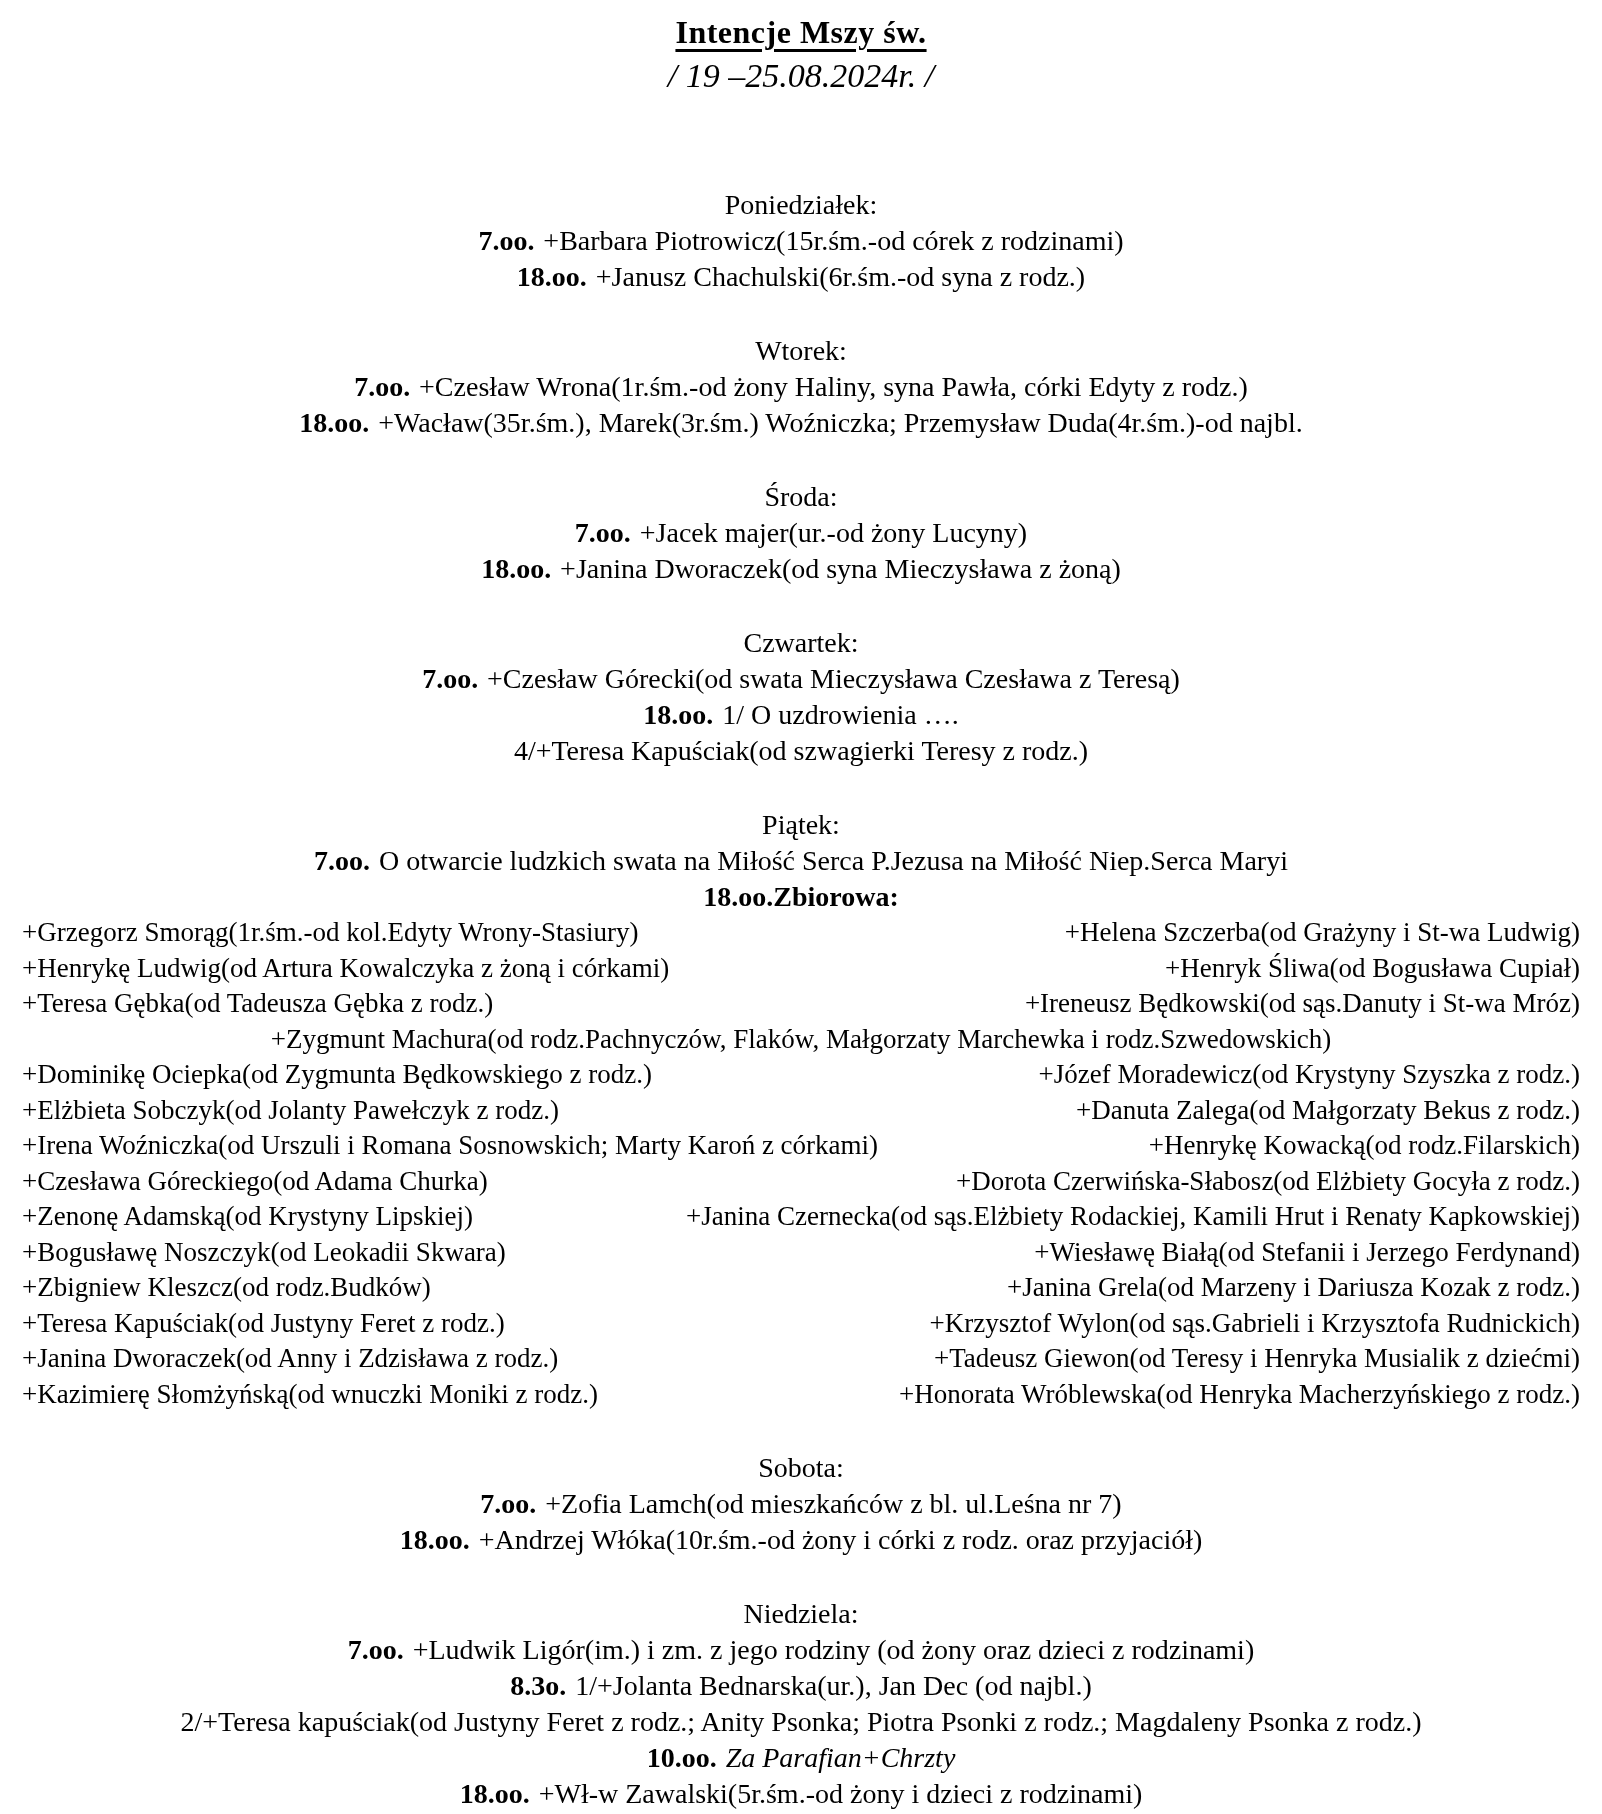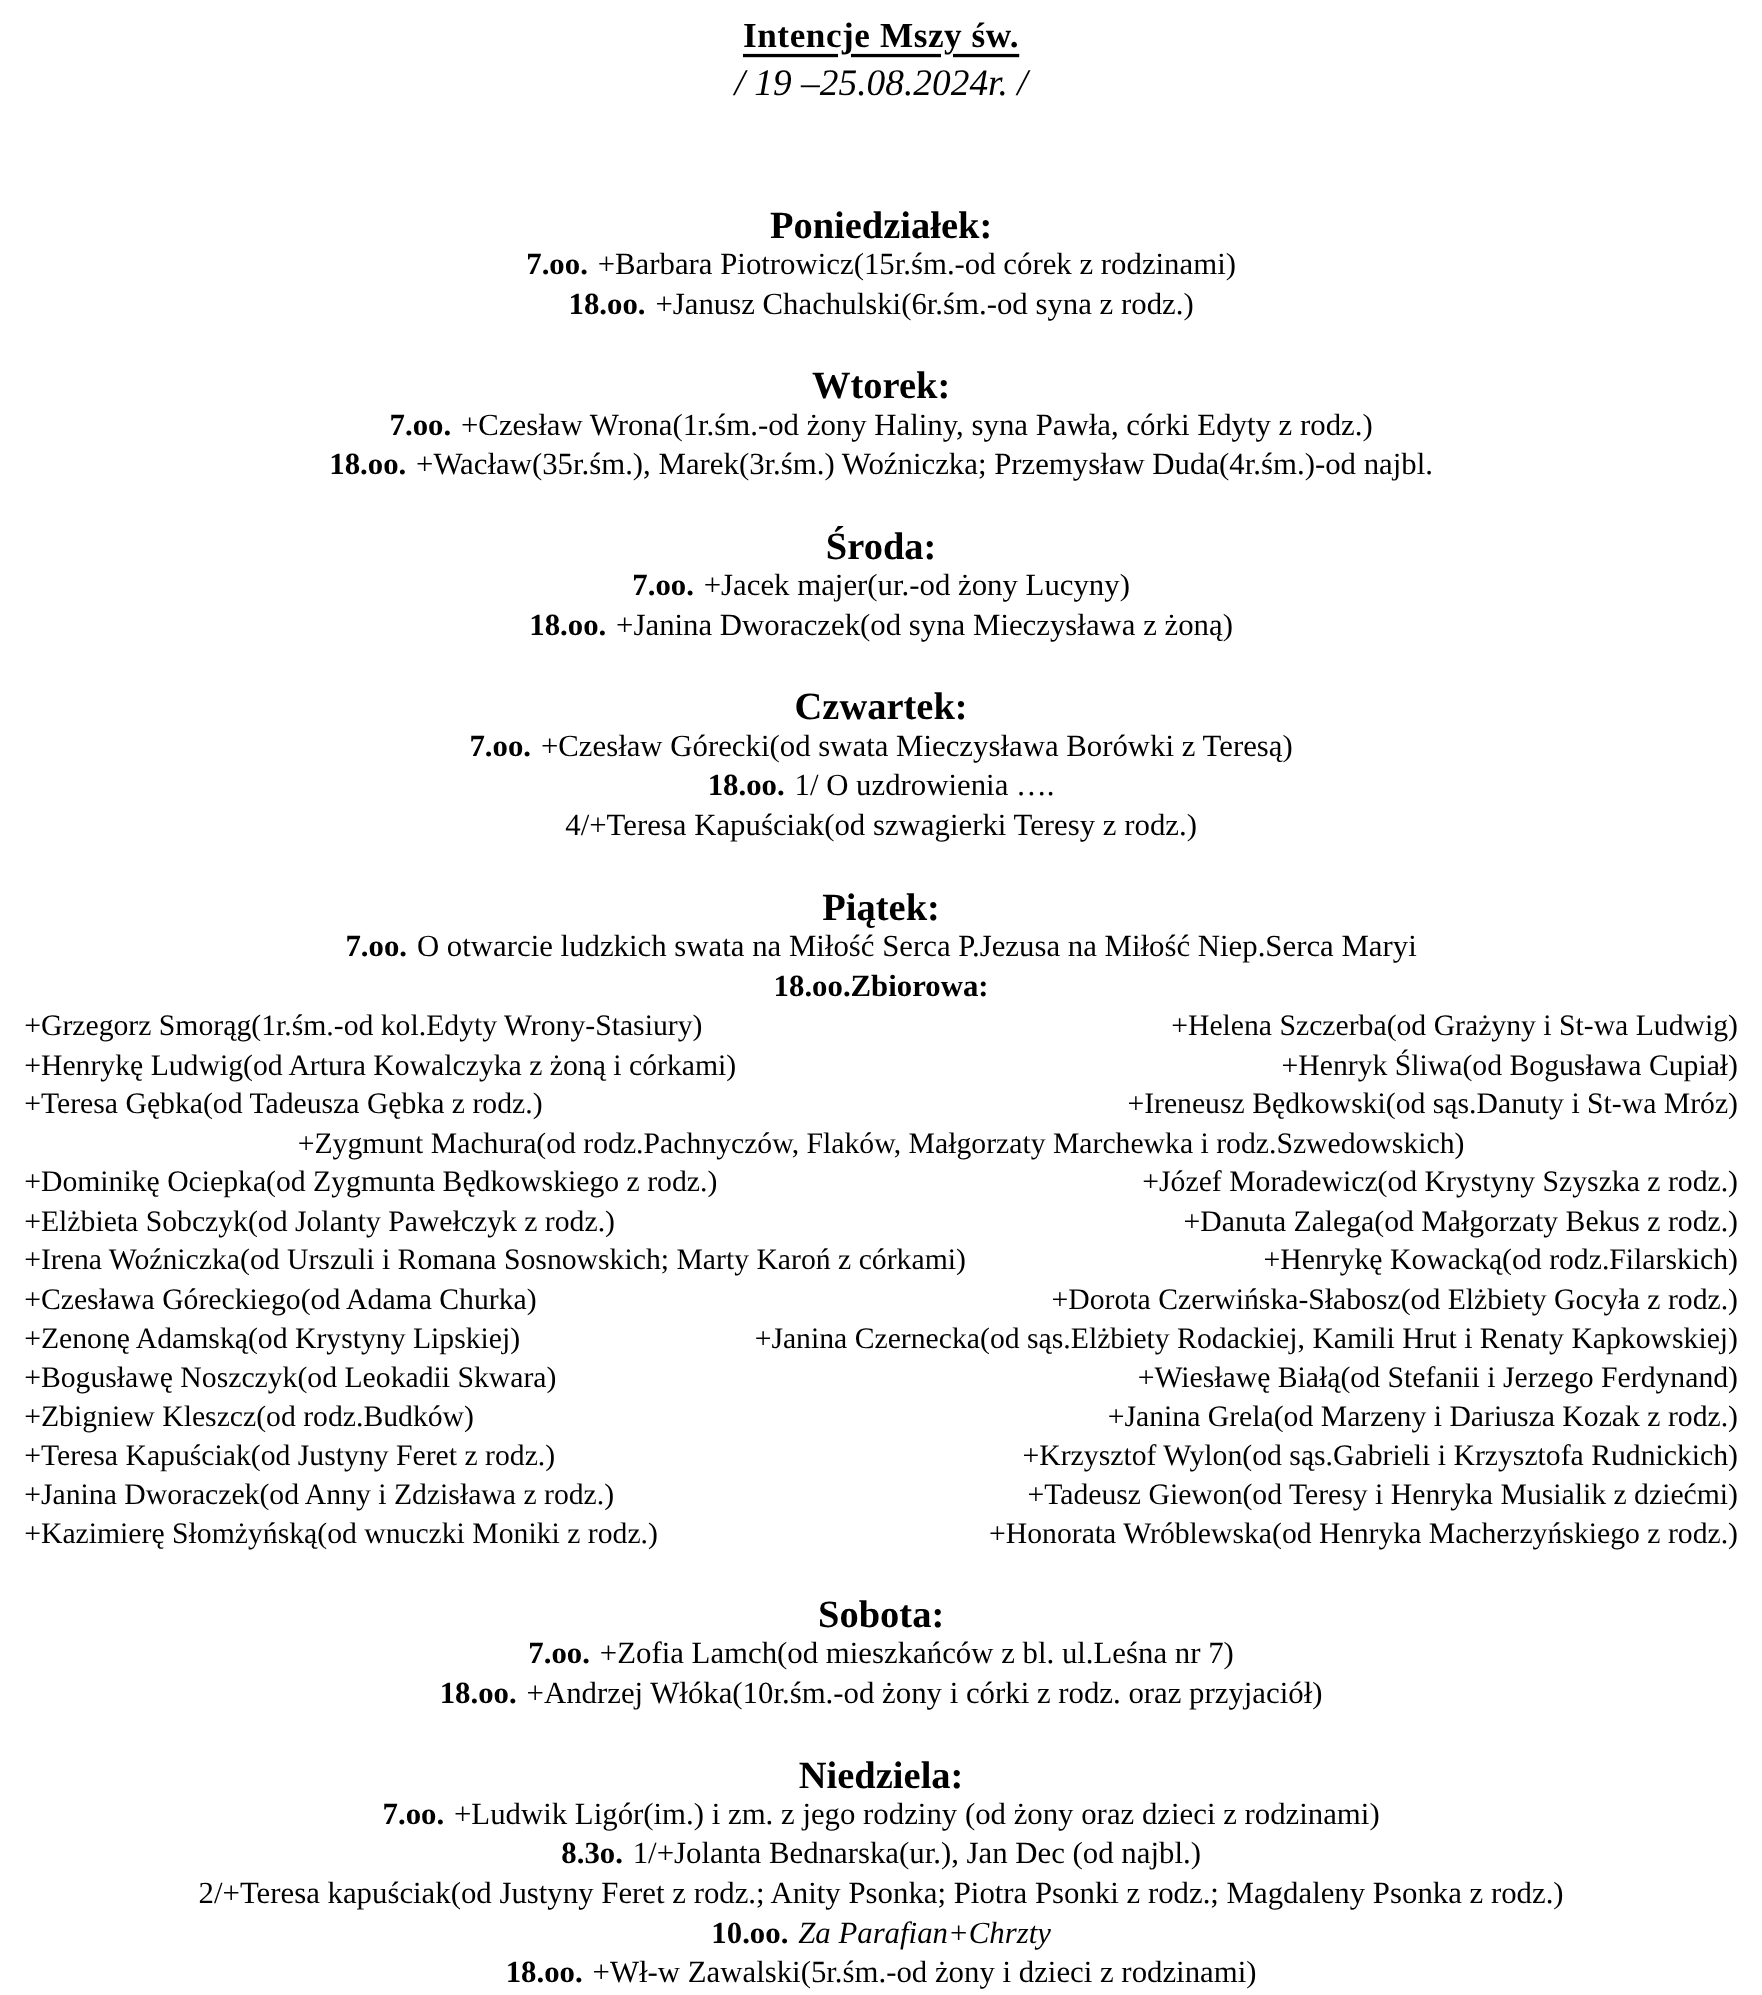"Poniedziałek:" .day-heading { font-size: 35px -> 28px; font-weight: bold -> normal }
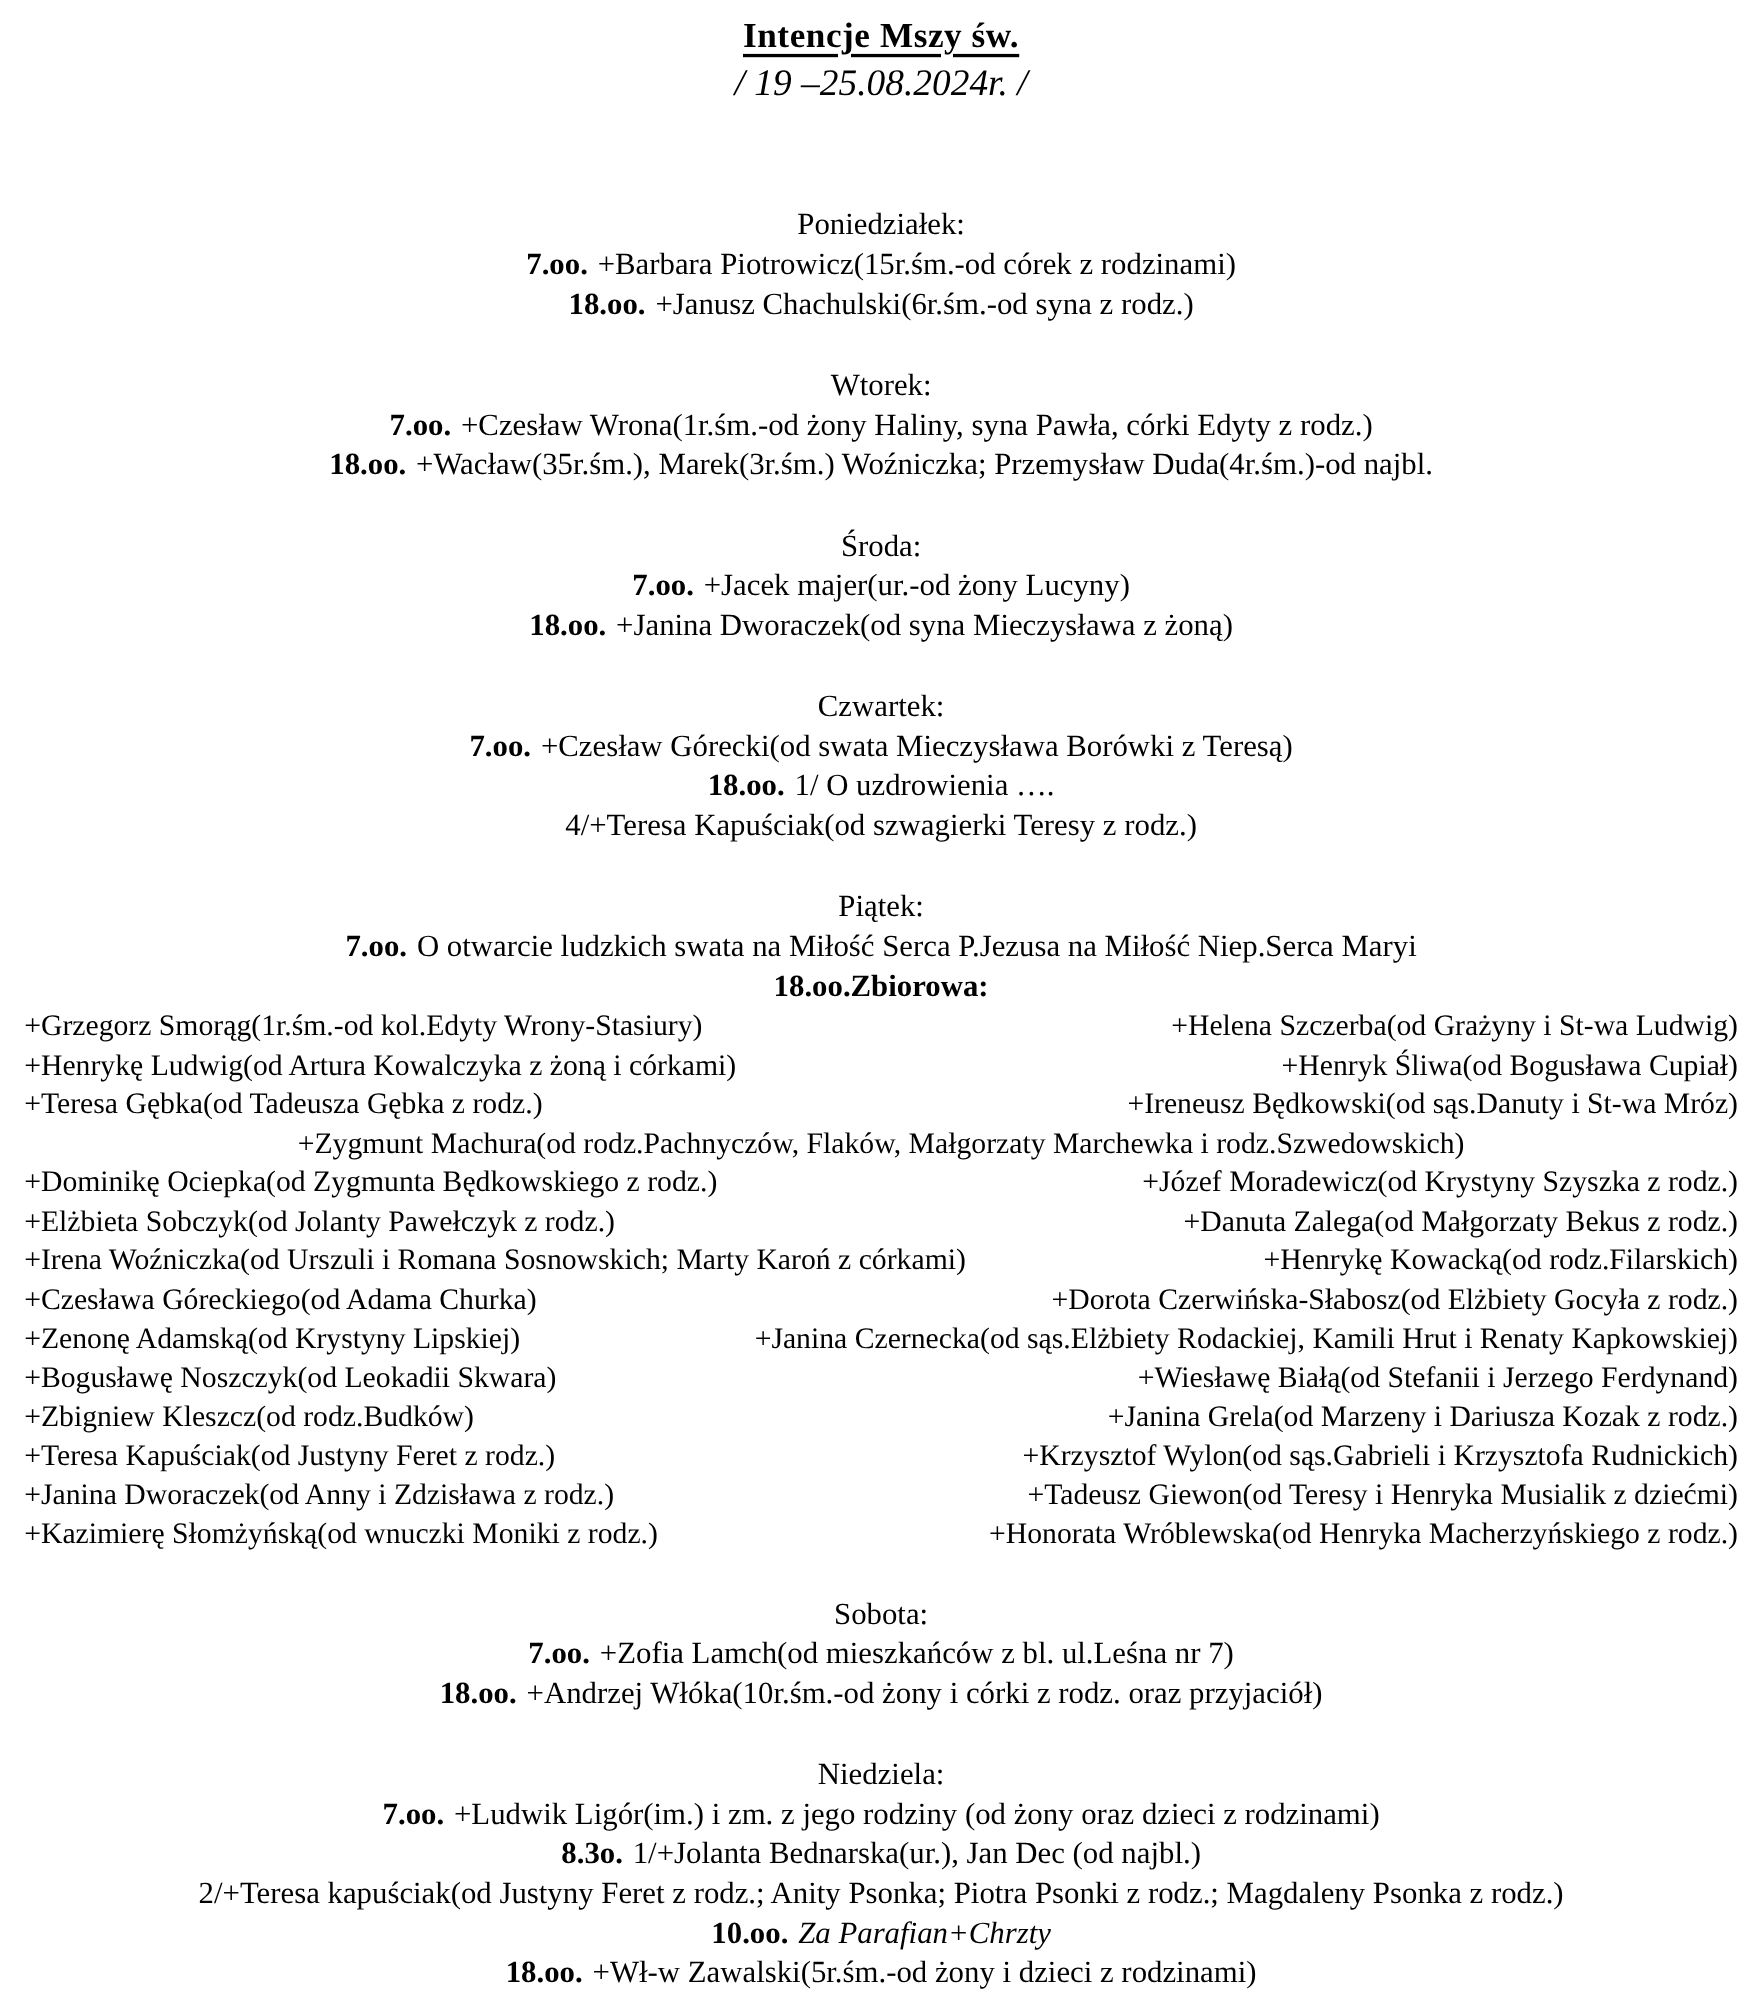"+Czesław Górecki(od swata Mieczysława" span { text: Borówki -> Czesława }
